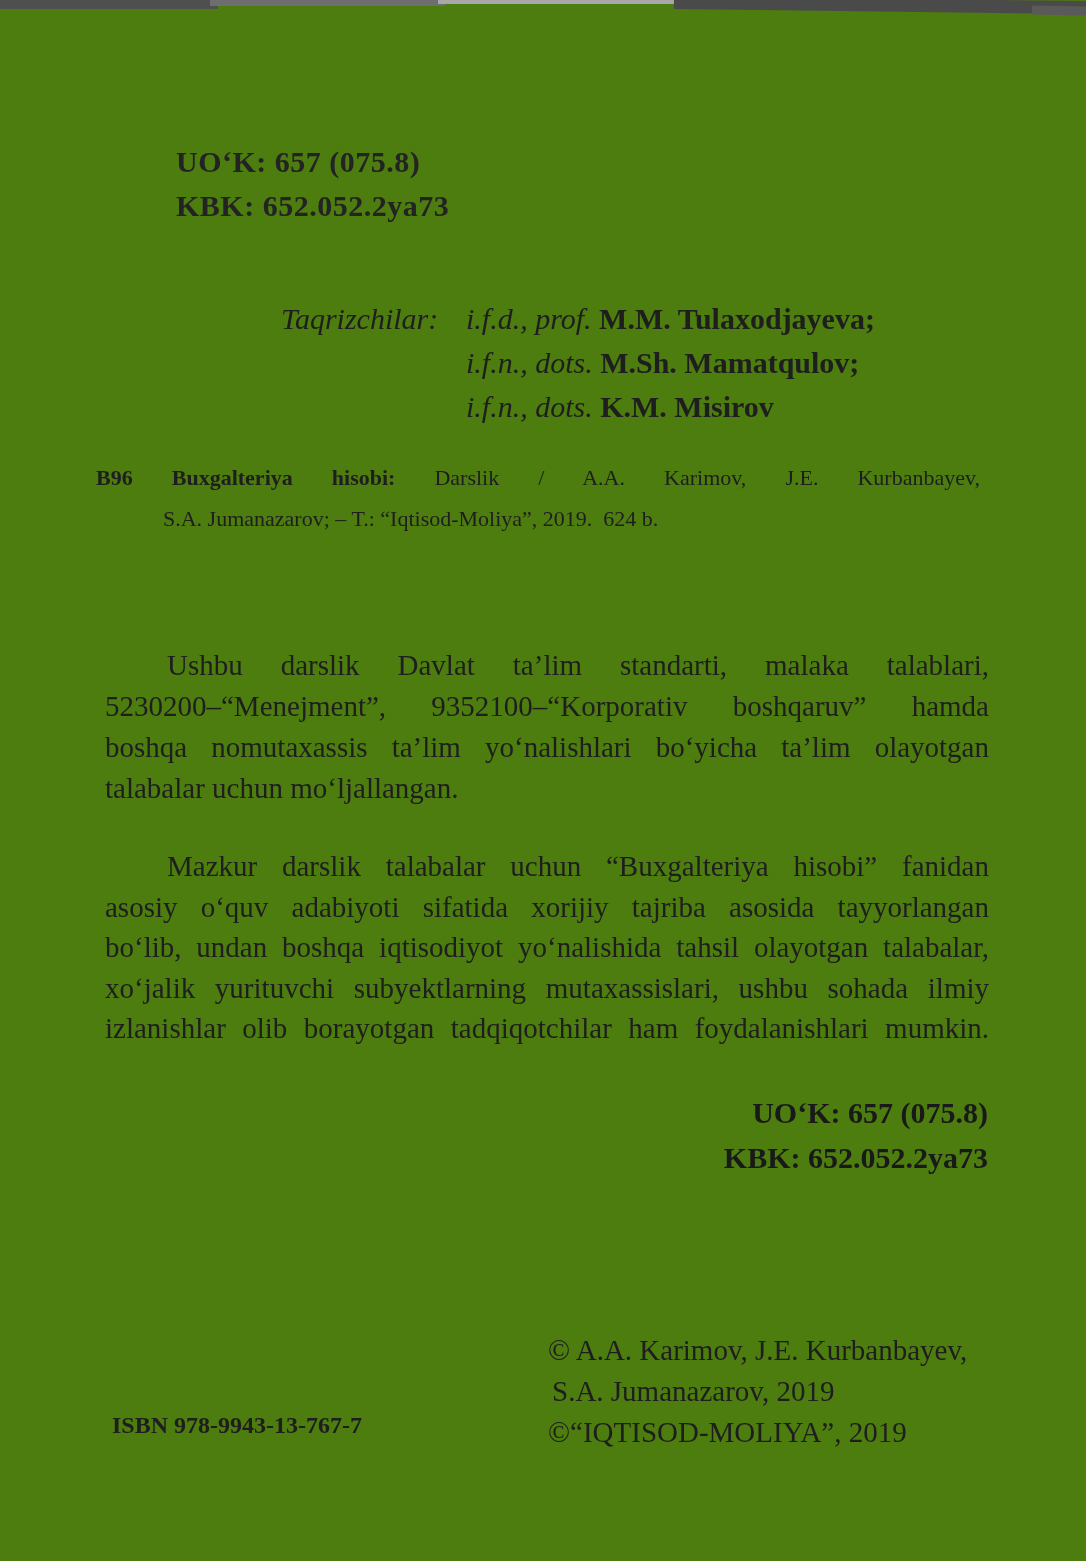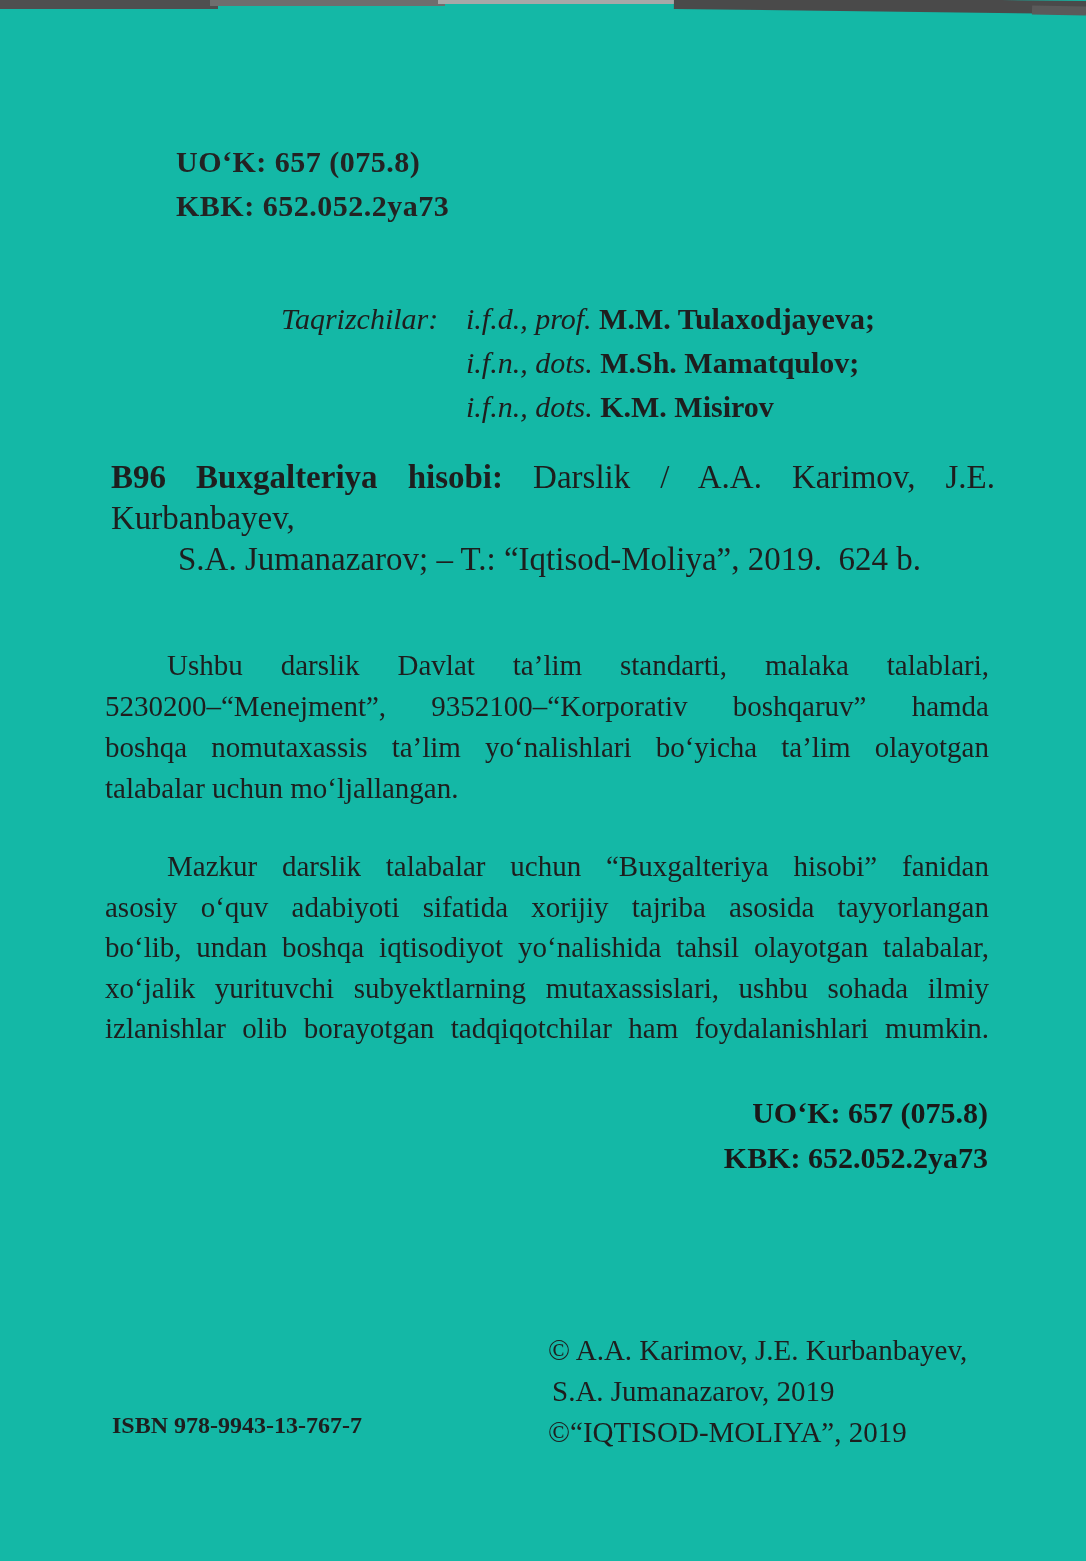"UO‘K: 657 (075.8)" .page { background: #14b8a6 -> #4d7c0f }
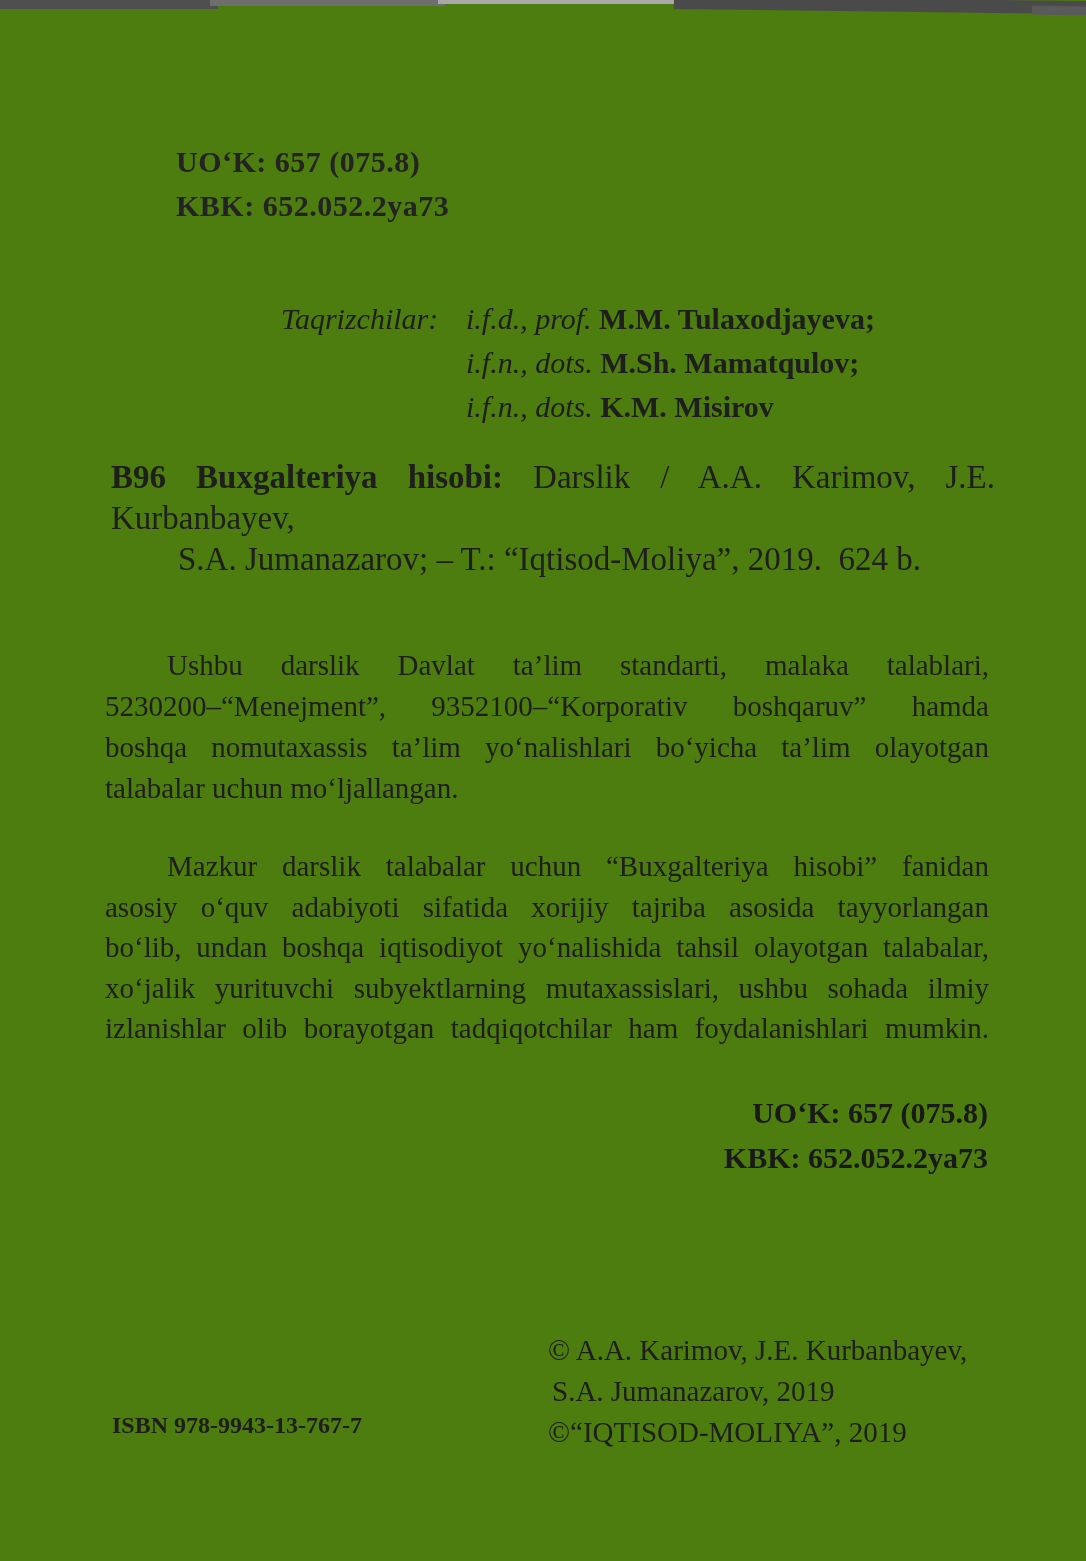"B96 Buxgalteriya hisobi: Darslik /" .catalog { font-size: 33px -> 22px; left: 111px -> 96px }
